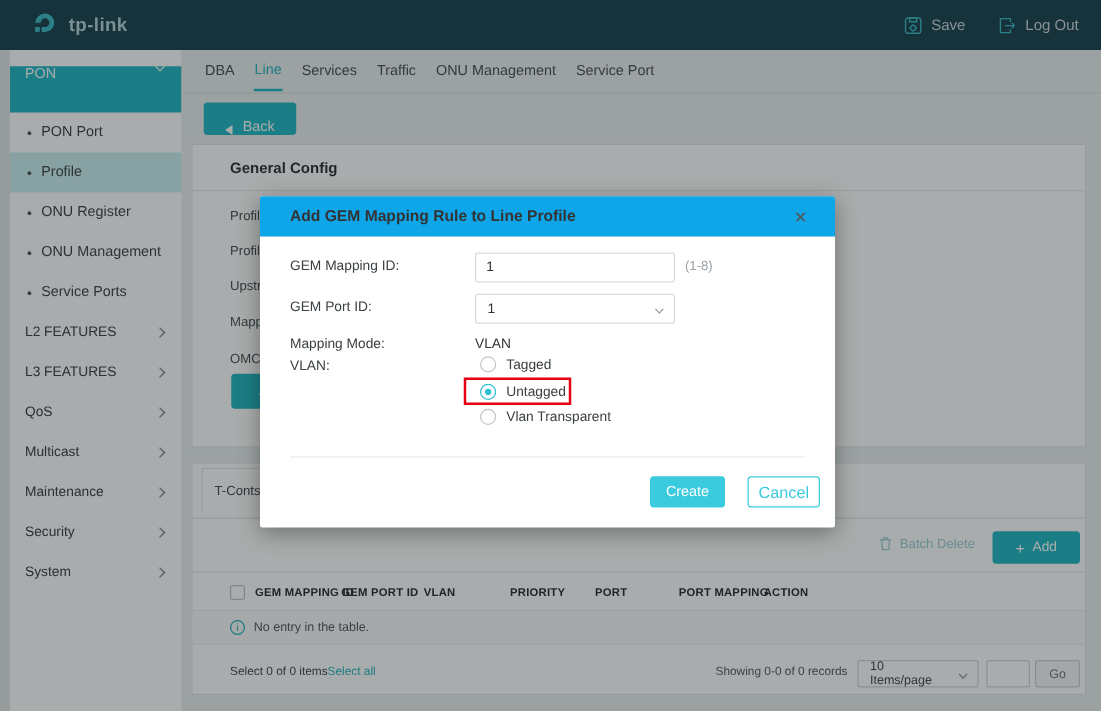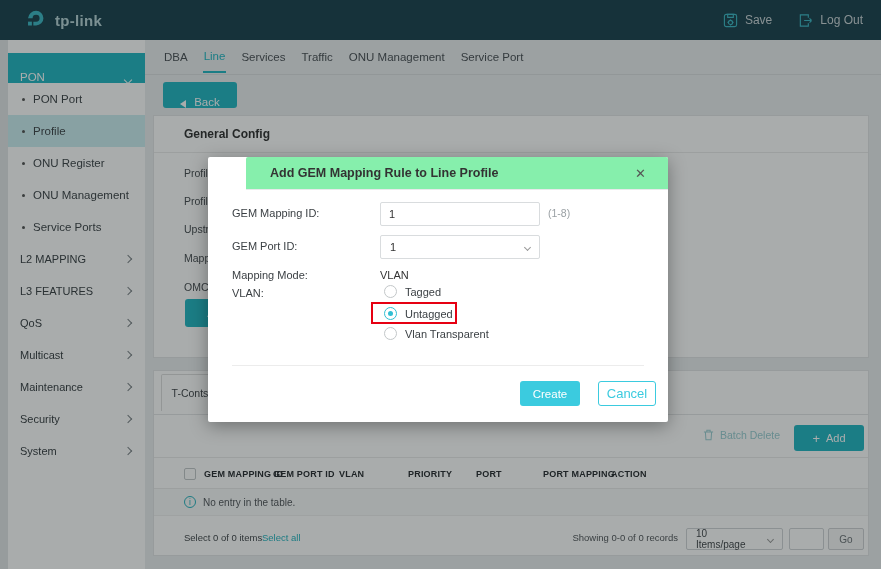"PON" .side-group-hd { align-items: flex-end -> flex-start; height: 30px -> 37px }
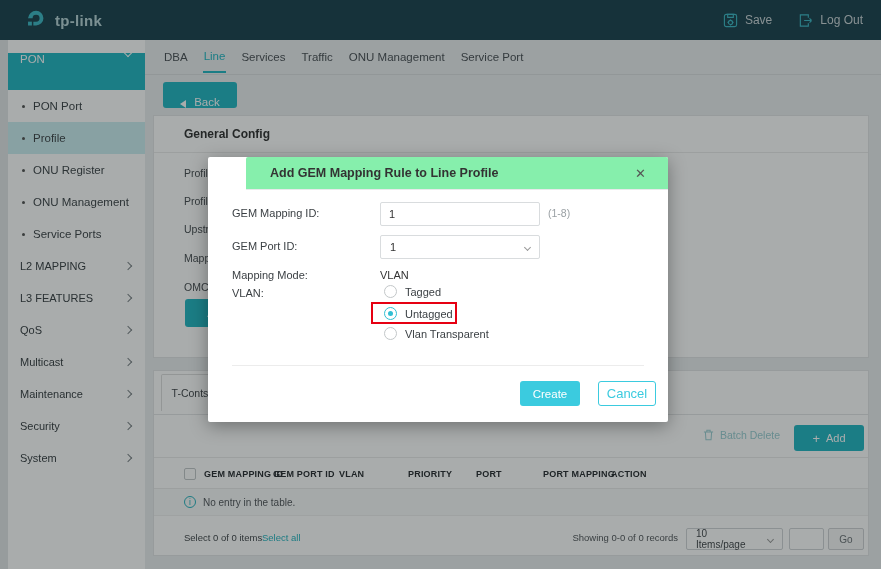"Add GEM Mapping Rule to" .modal-hd { background: #86efac -> #0ea5e9; margin-left: 38px -> none }
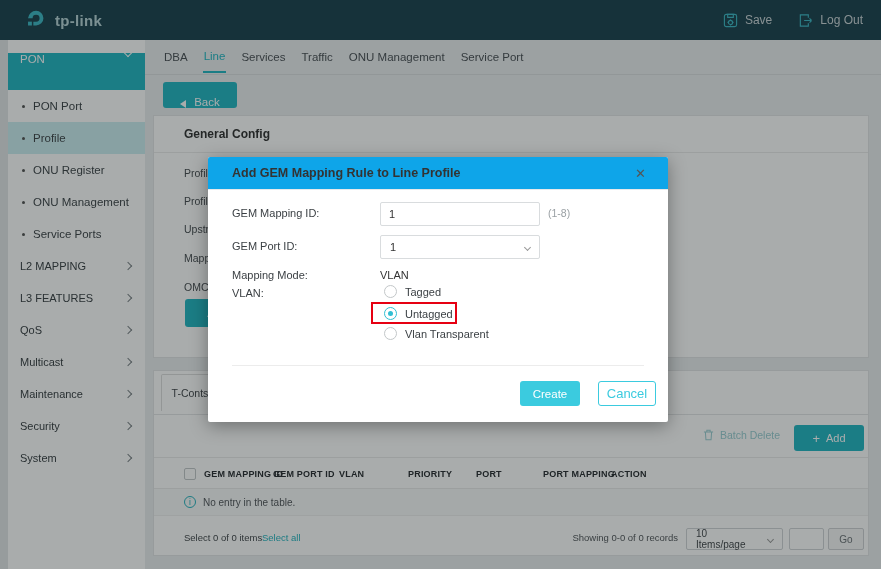"L2 MAPPING" span { text: MAPPING -> FEATURES }
